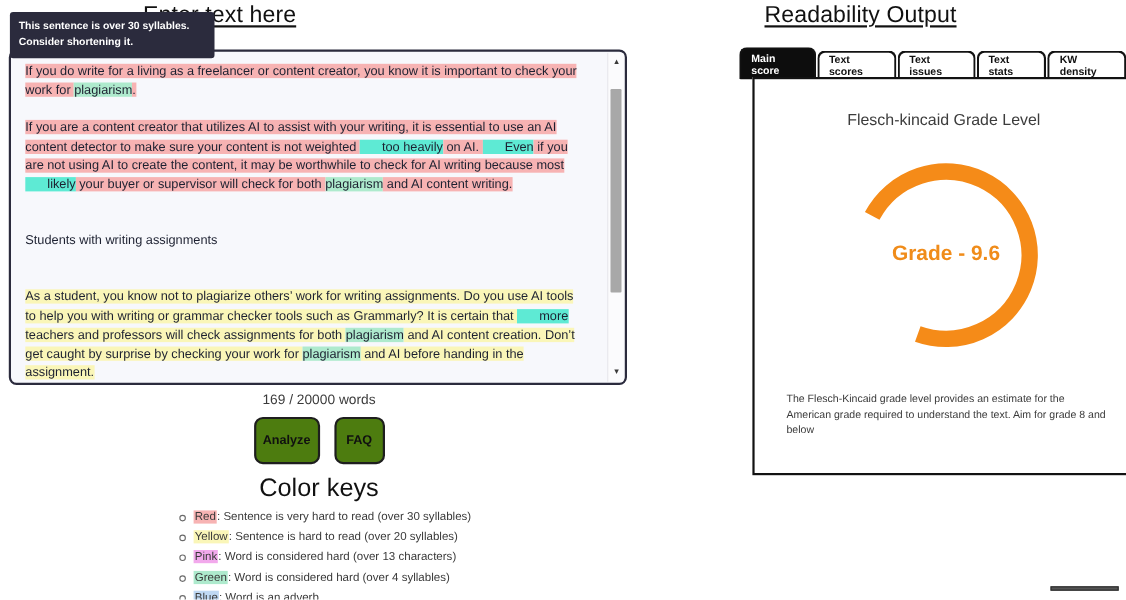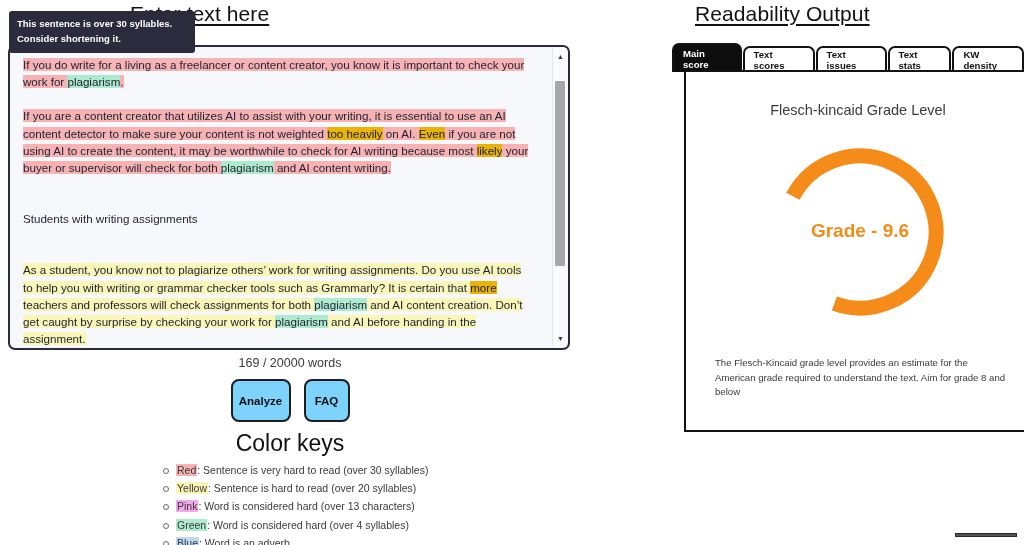"too heavily" .hl-blue { background: #eab308 -> #5eead4; padding-left: none -> 20px }
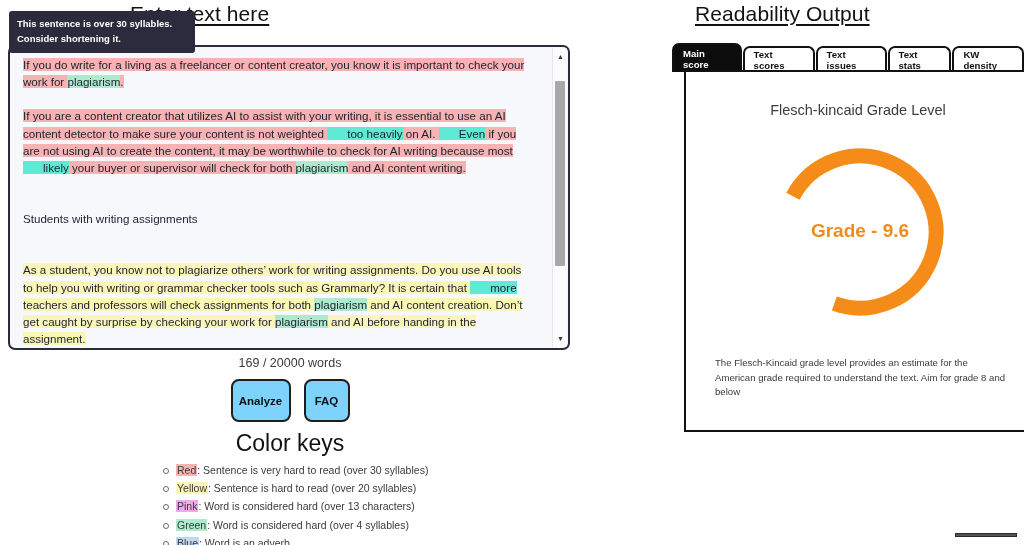"Analyze" .action-btn { background: #7dd3fc -> #4d7c0f }
